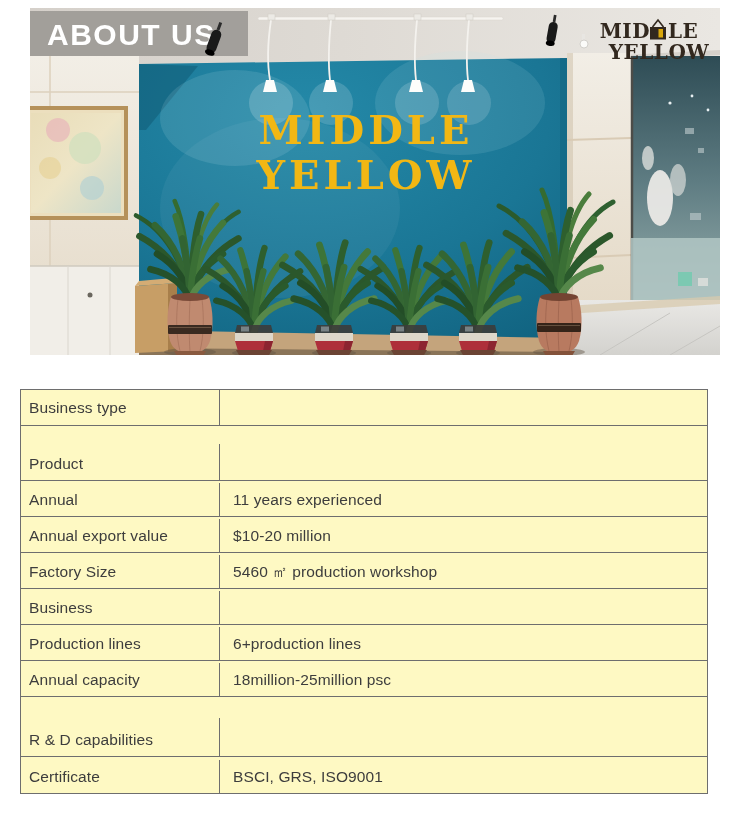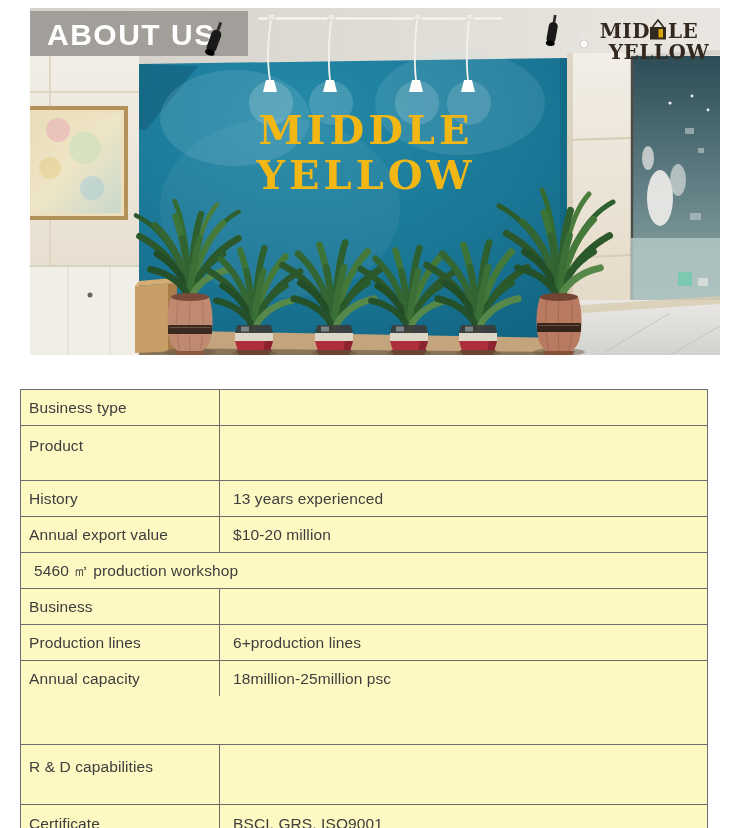"Product" .row + .row { align-items: none -> flex-end }
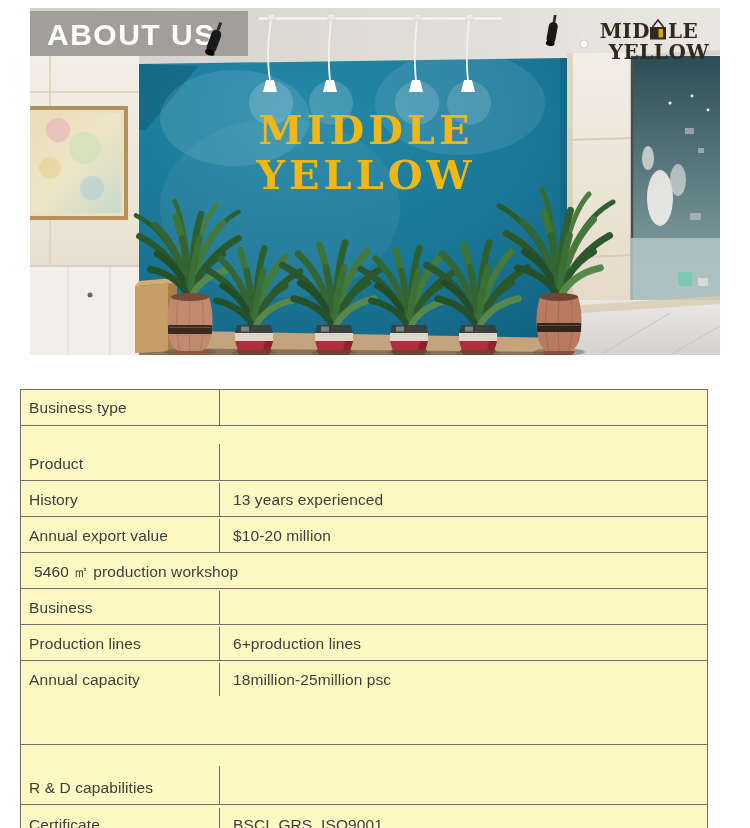"History" div.cell { text: History -> Annual }
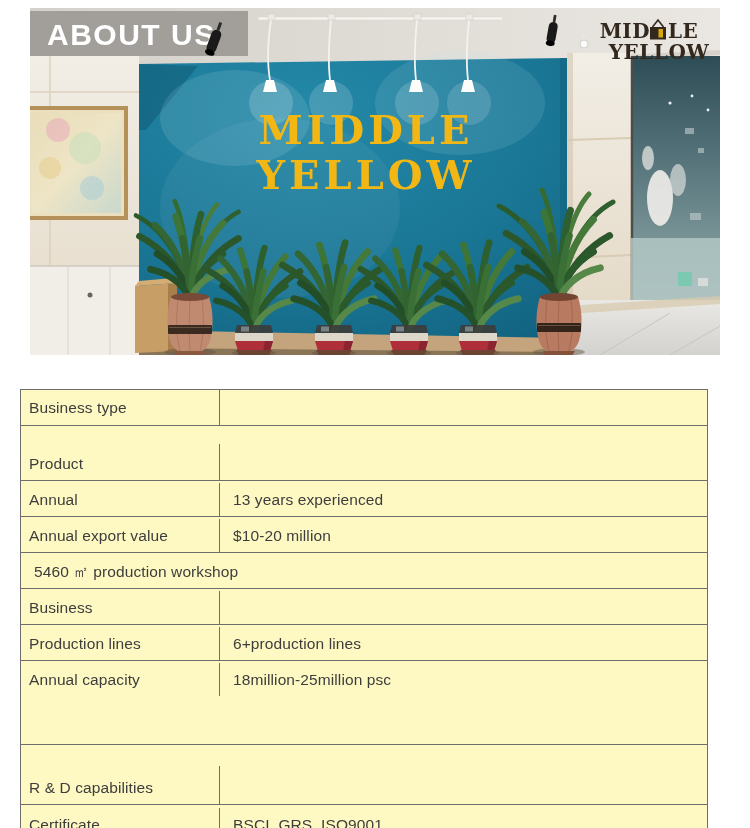"13 years experienced" div.cell { text: 13 -> 11 }
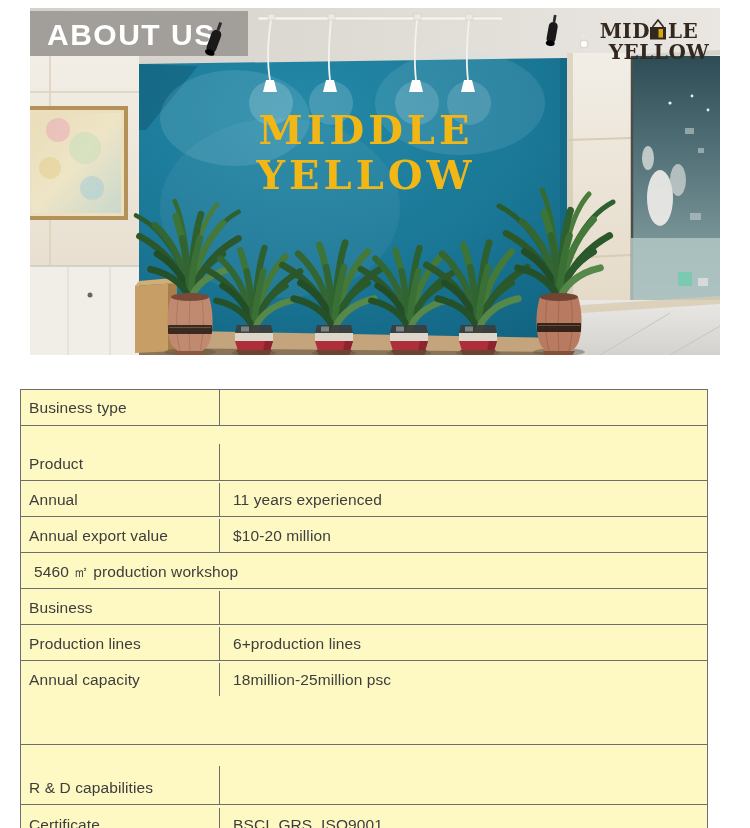"Factory Size" div.cell { html: none -> <div>Factory Size</div> }
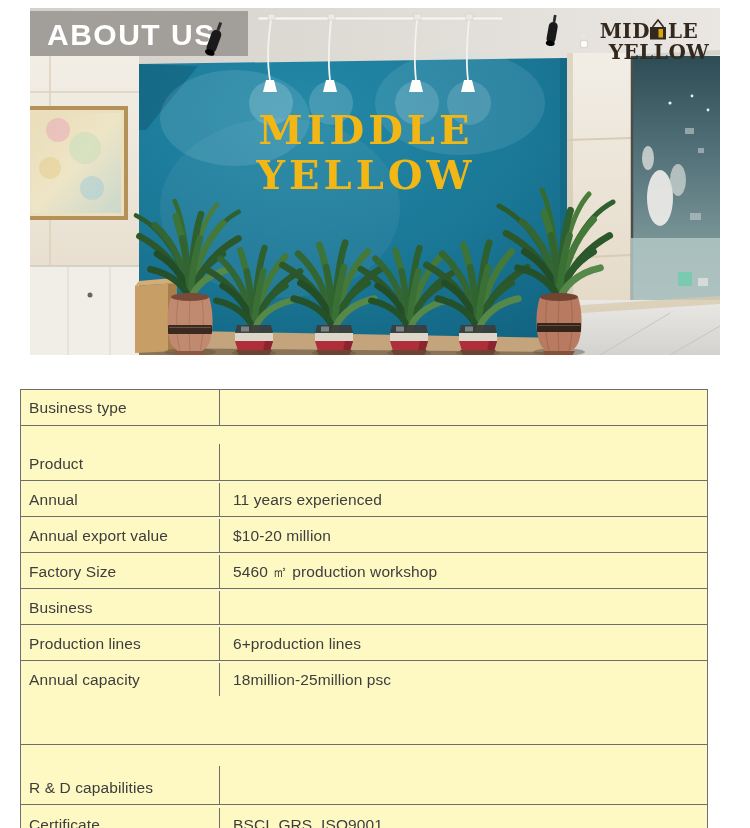"R & D capabilities" .row-rd { margin-top: 48px -> none }
